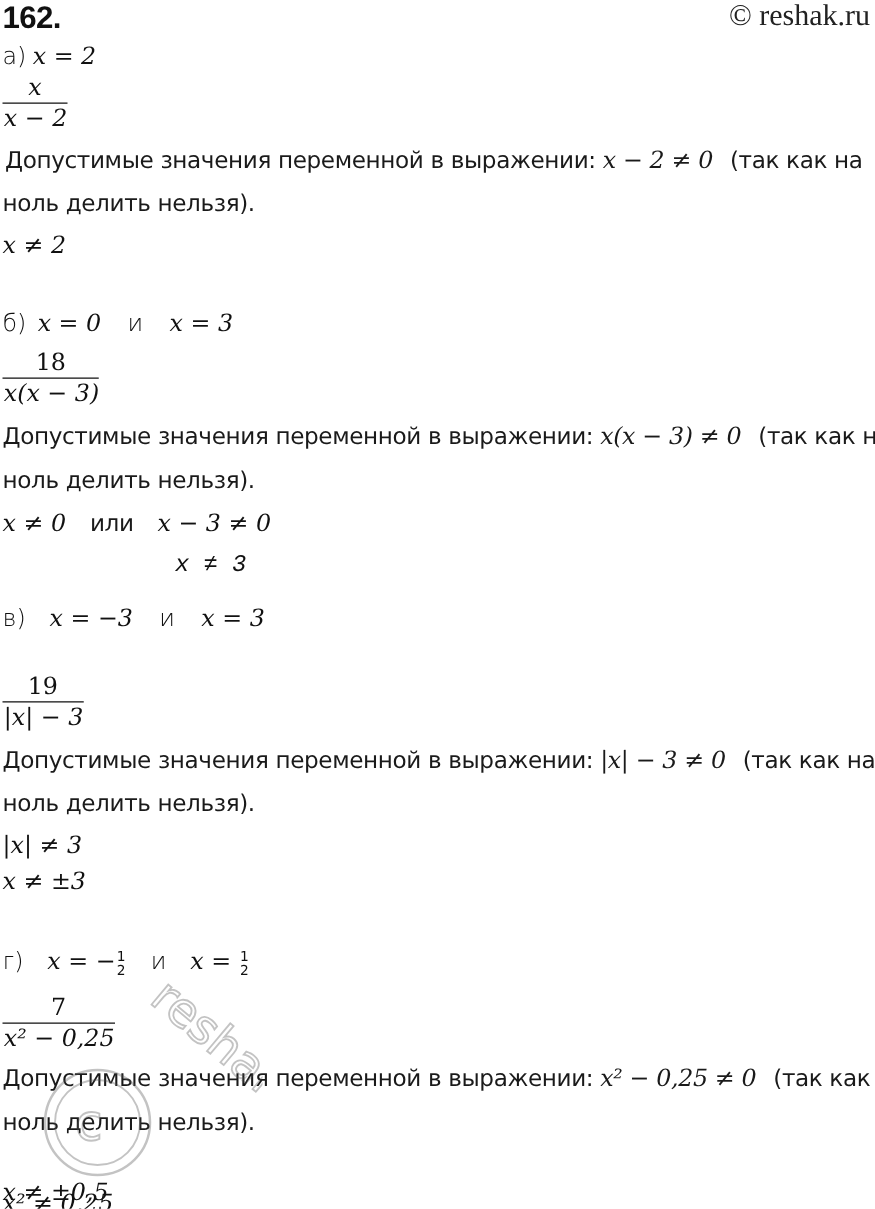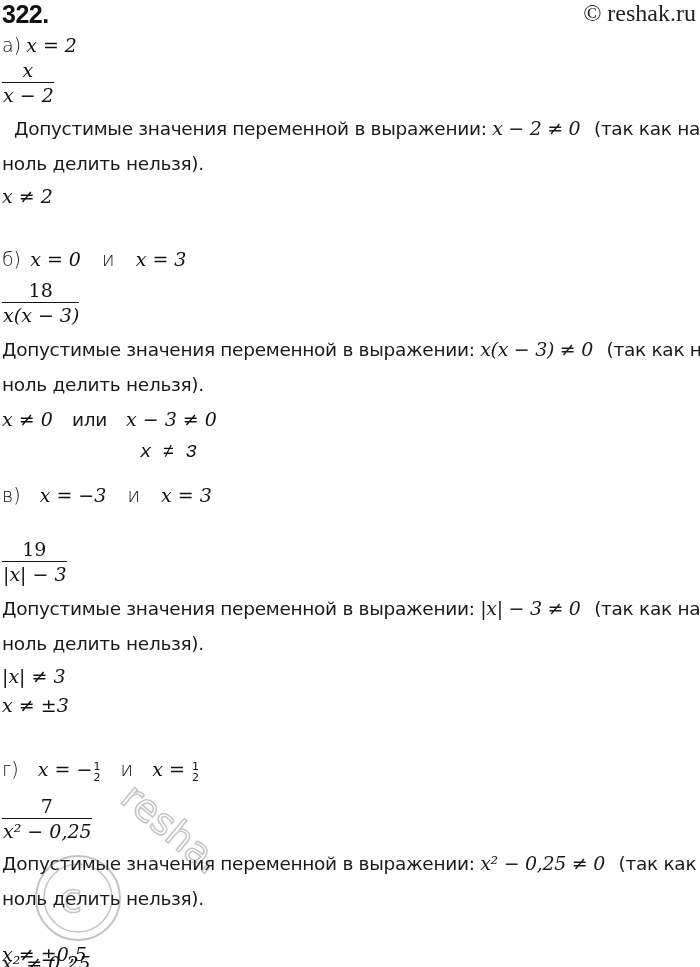"322." div.abs { text: 322 -> 162 }
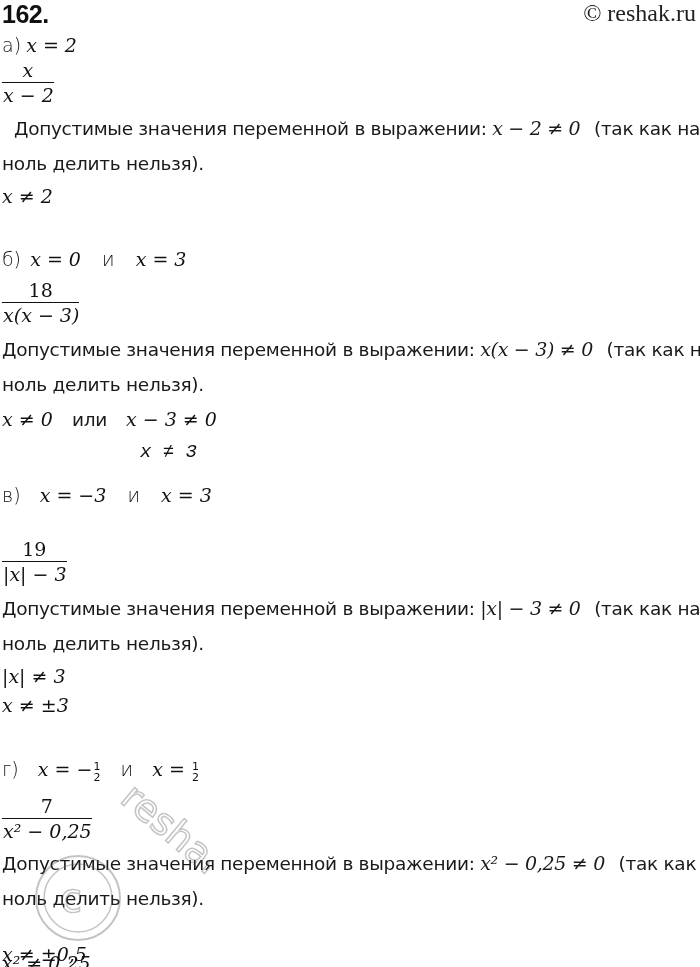"Допустимые значения переменной в выражении: x" div.abs { left: 14px -> 4px }
